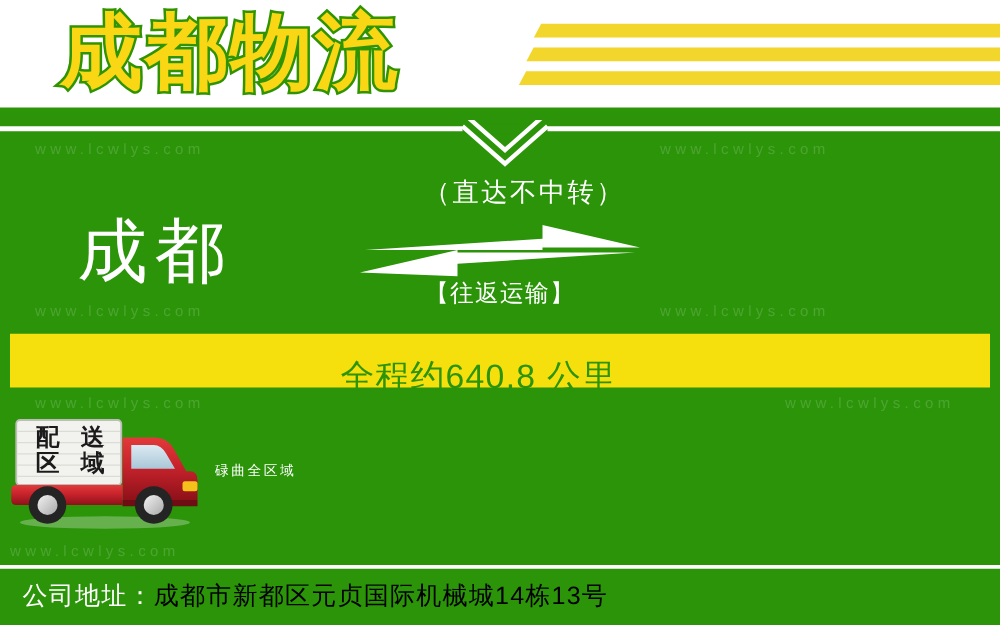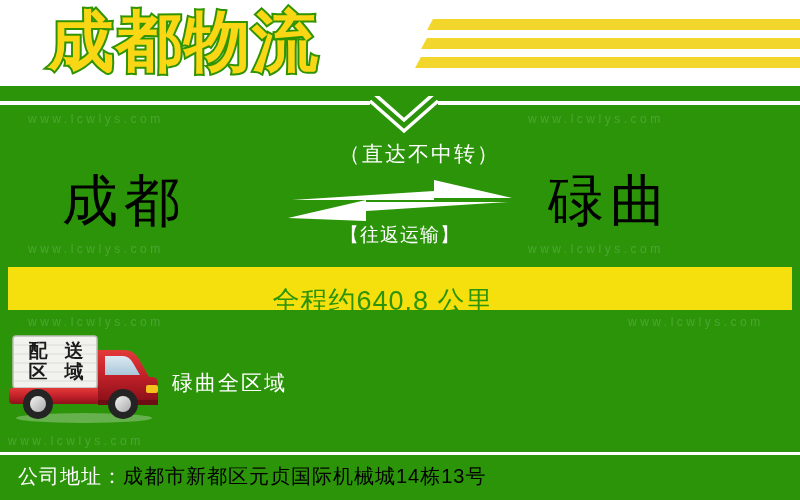"成都" .city { color: #000000 -> #ffffff }
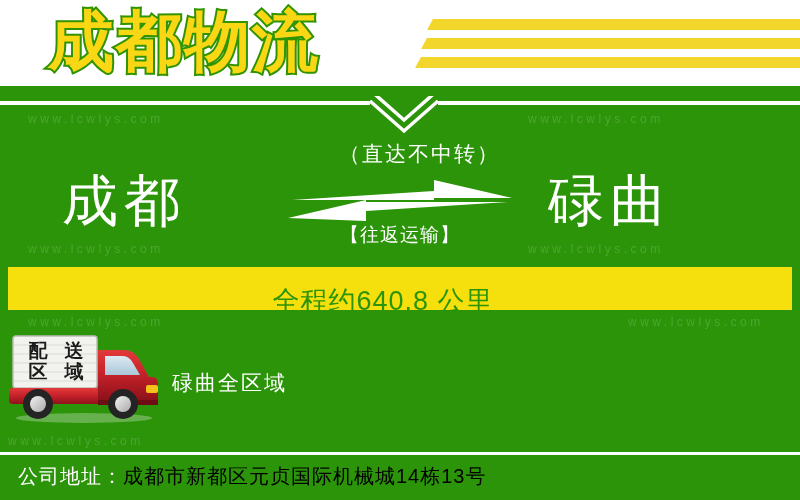"碌曲" div.city { html: <div>碌曲</div> -> none }
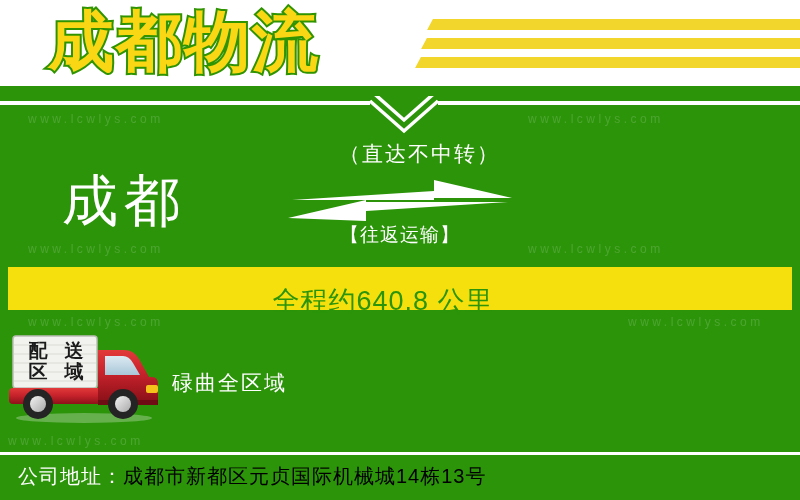"碌曲全区域" #coverage { font-size: 21px -> 11px }
